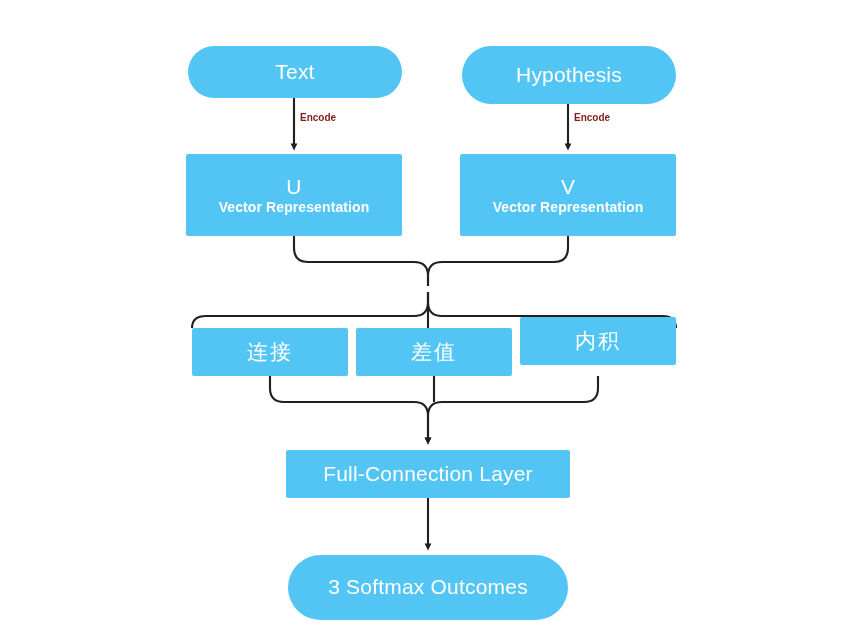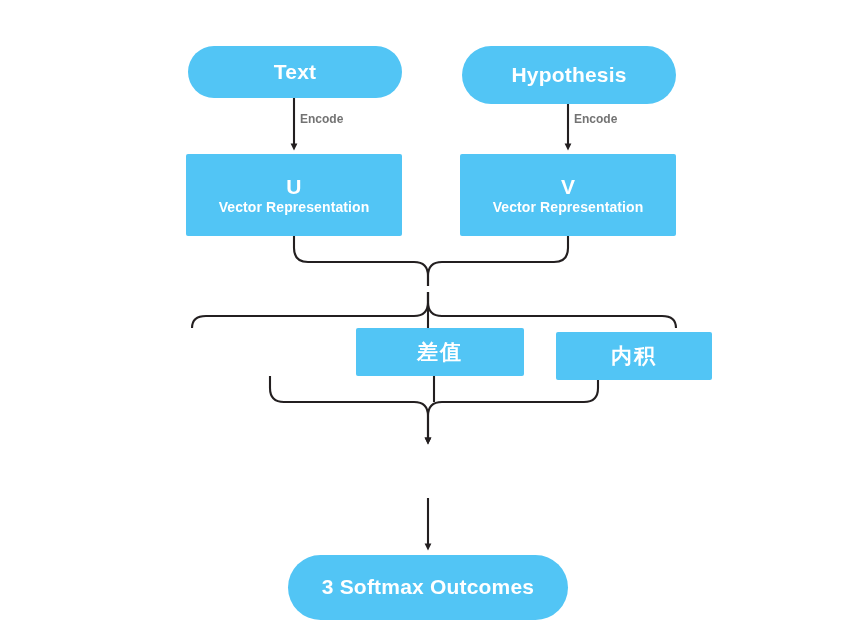"Text" .node .title { font-weight: 700 -> 400 }
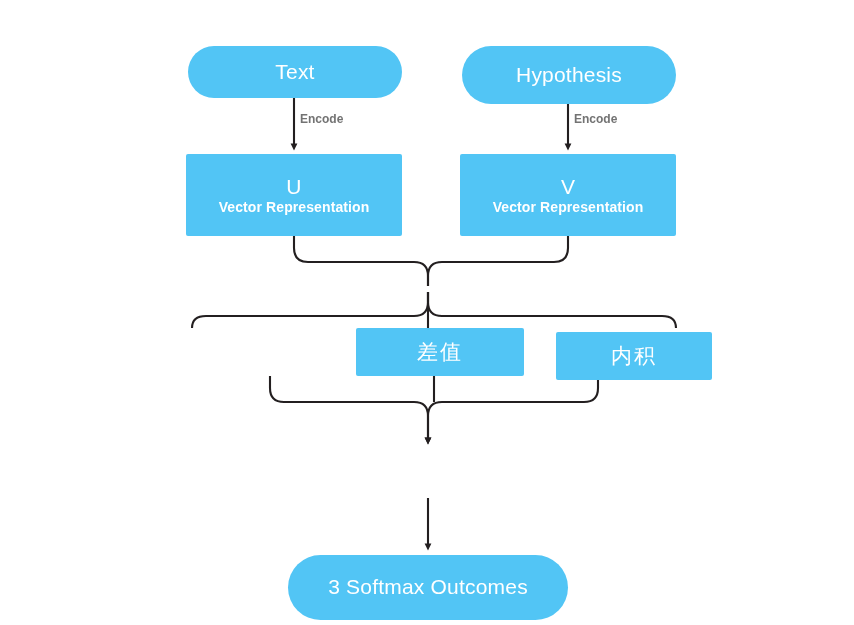"Encode" .edge-label { color: #737373 -> #7f1d1d; font-size: 12px -> 10px }
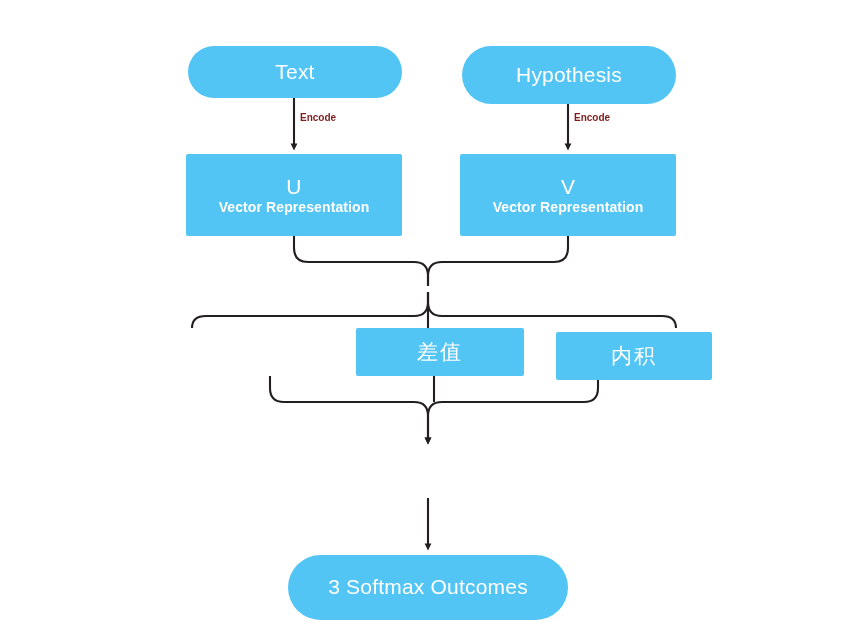"连接" div.node { html: none -> <div> <span>连接</span> </div> }
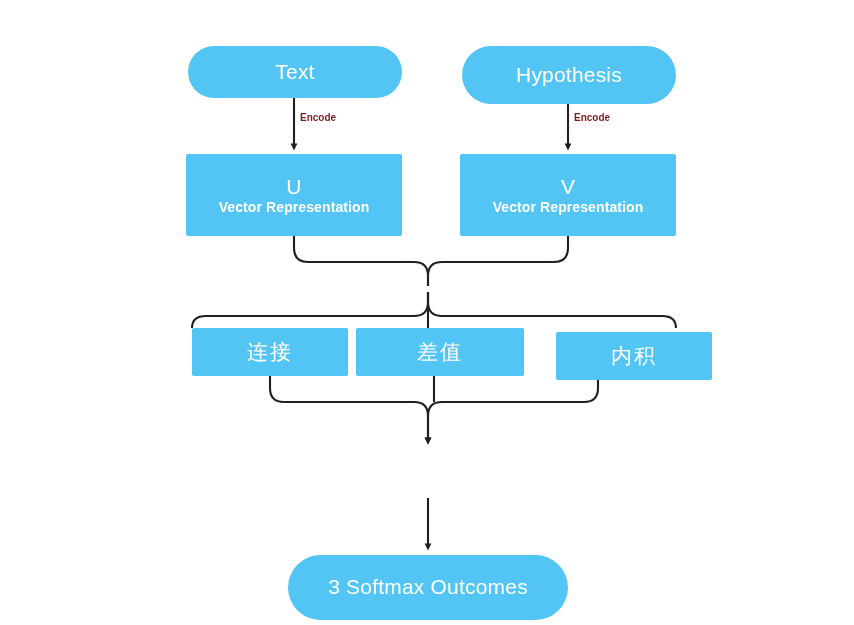"差值" #node-diff { width: 168px -> 156px }
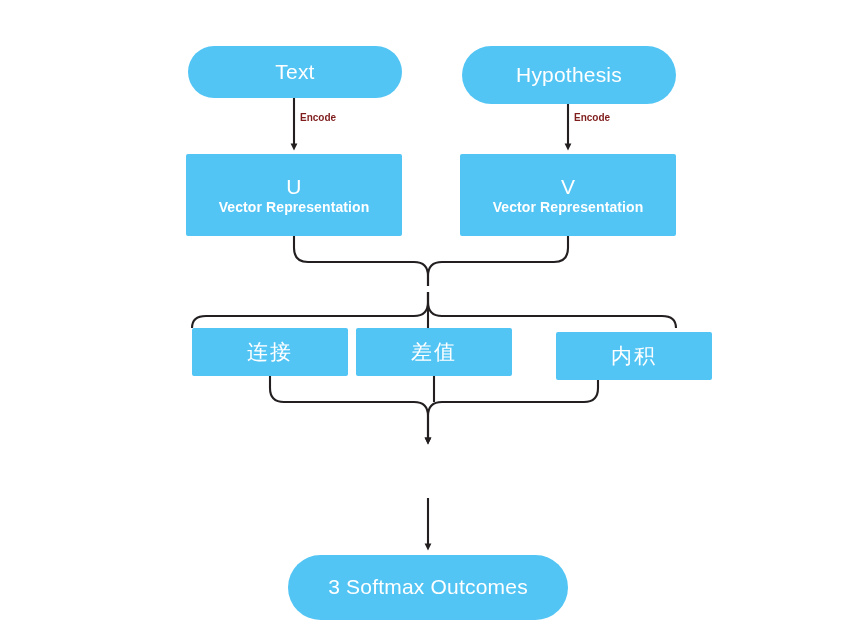"内积" #node-dot { margin-left: 36px -> none; top: 332px -> 317px }
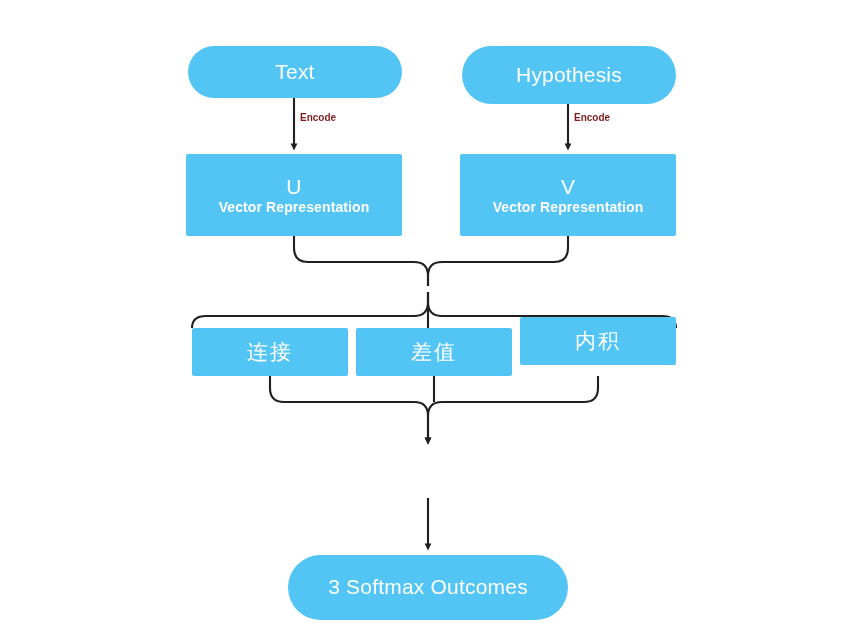"Full-Connection Layer" div.node { html: none -> <div> <span>Full-Connection Layer</span> </div> }
